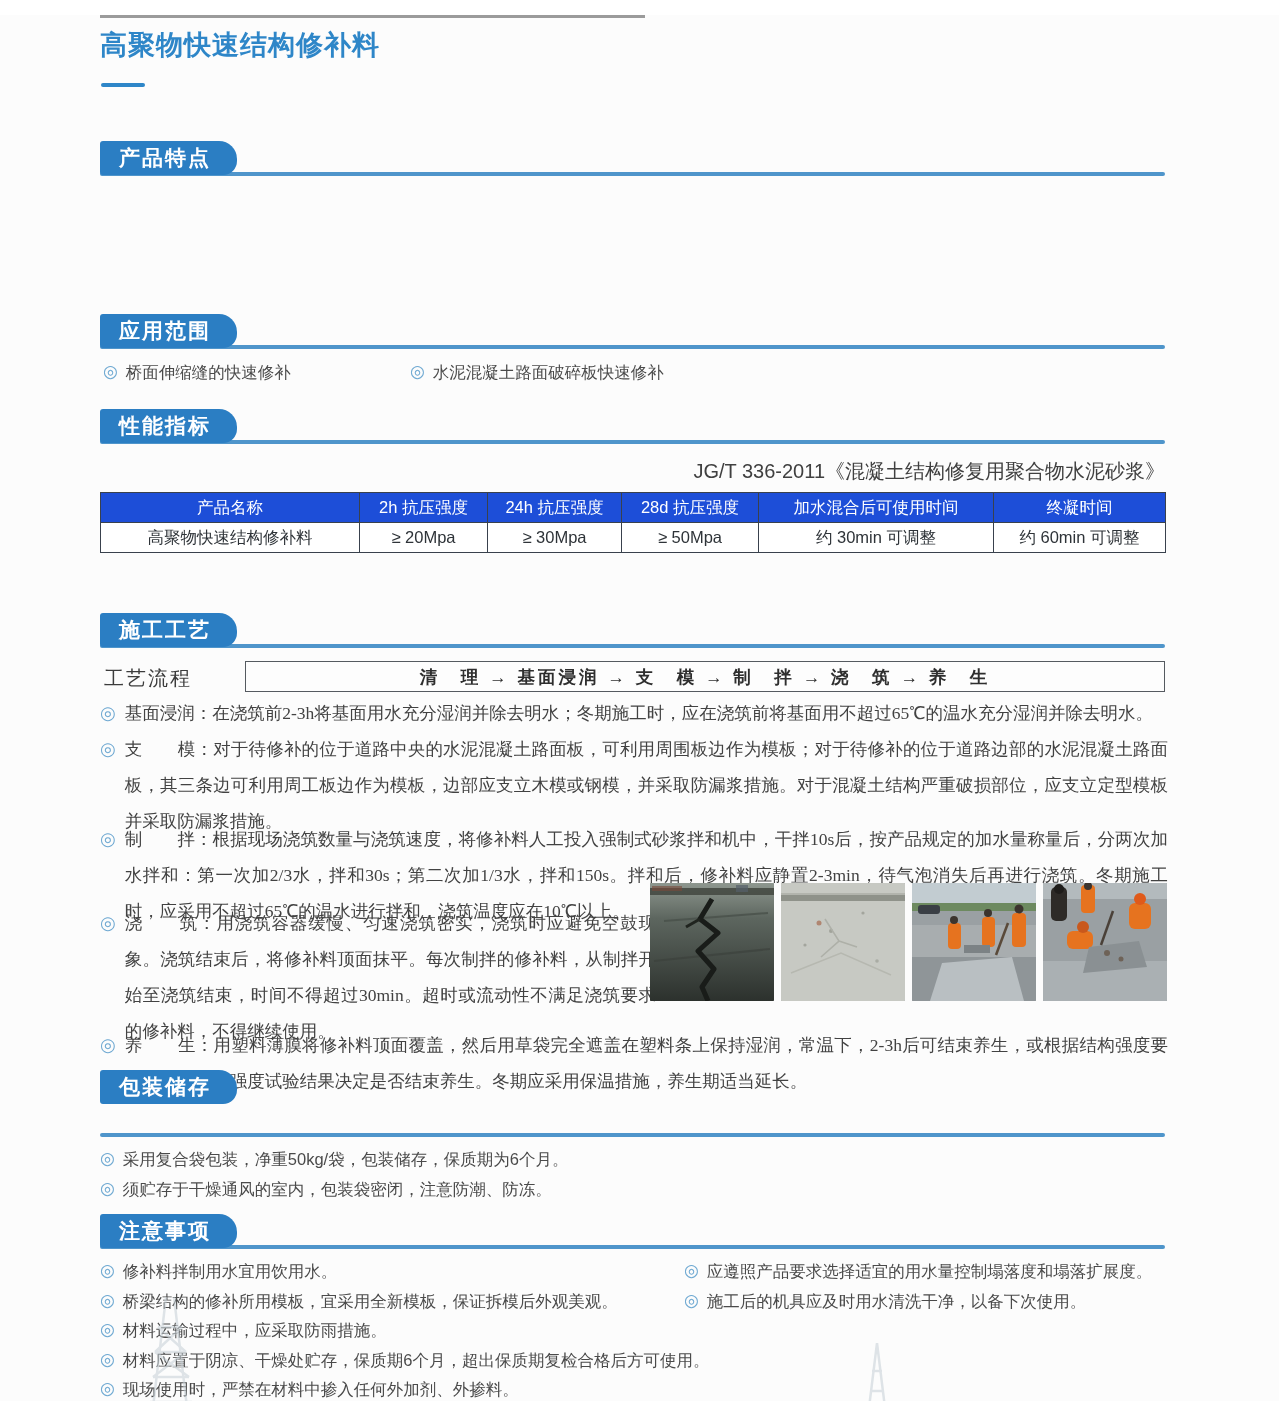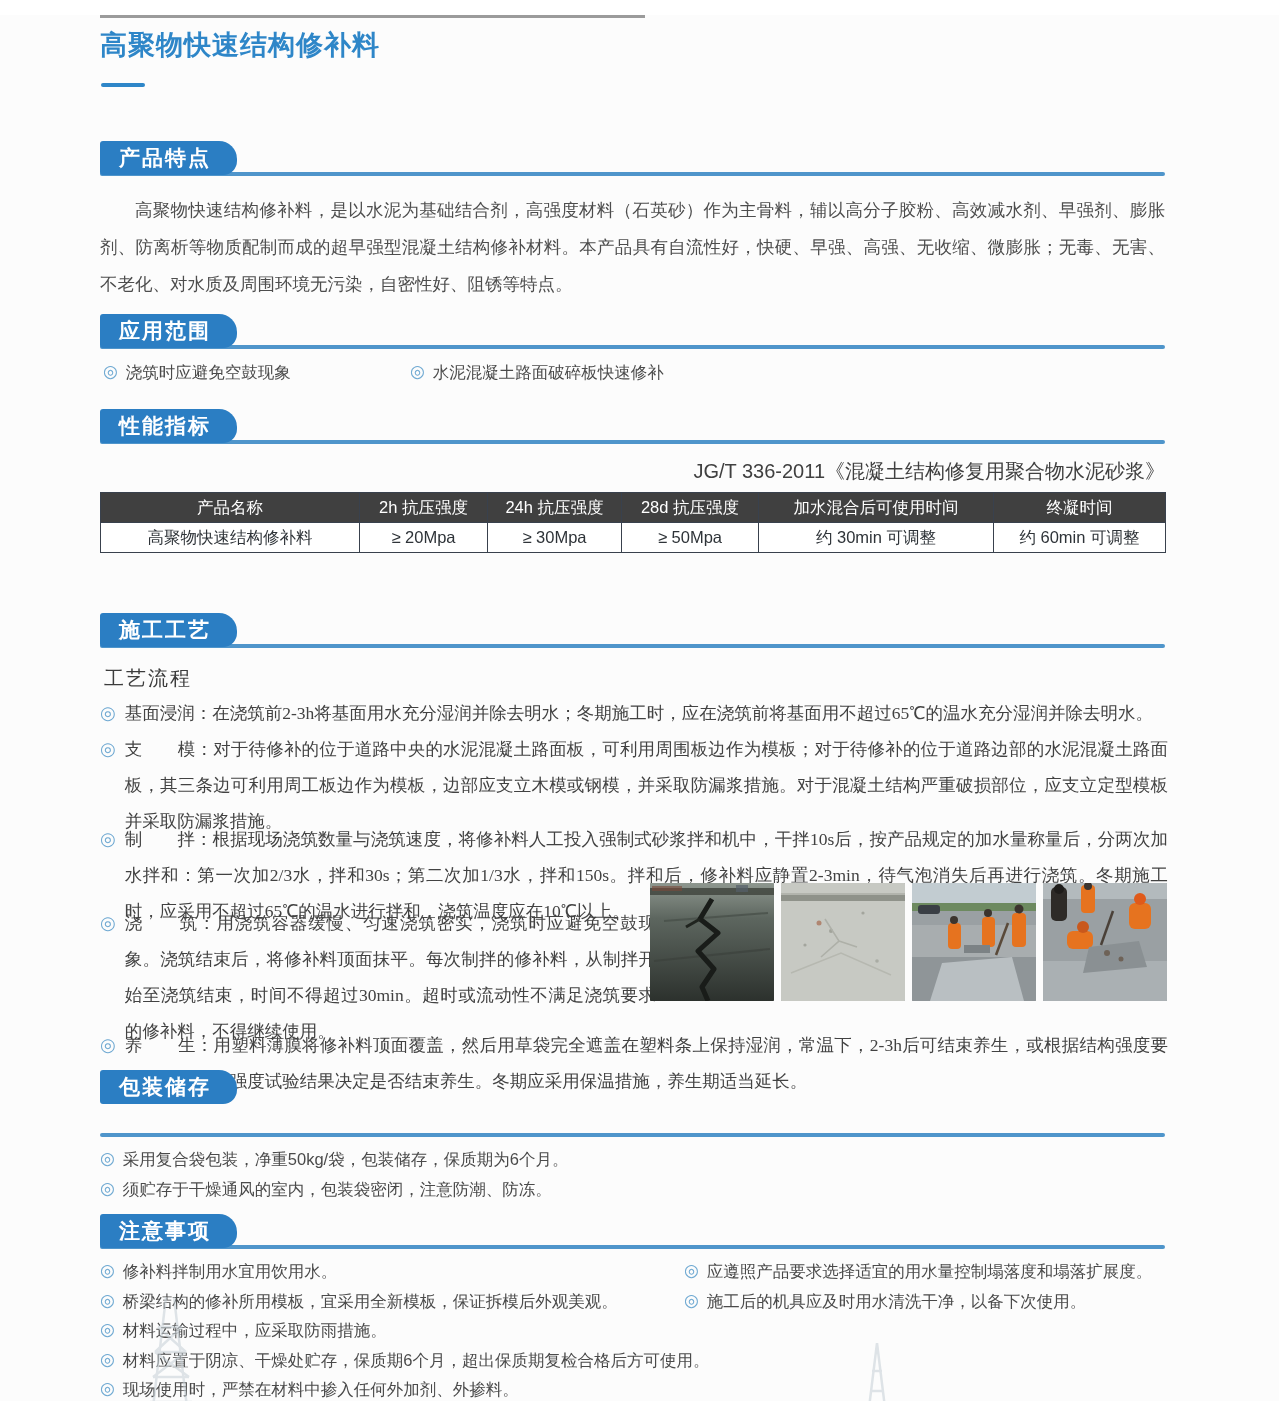"高聚物快速结构修补料，是以水泥为基础结合剂，高强度材料（石英砂）作为主骨料，辅以" div.abs { html: <div>高聚物快速结构修补料，是以水泥为基础结合剂，高强度材料（石英砂）作为主骨料，辅以高分子胶粉、高效减水剂、早强剂、膨胀剂、防离析等物质配制而成的超早强型混凝土结构修补材料。本产品具有自流性好，快硬、早强、高强、无收缩、微膨胀；无毒、无害、不老化、对水质及周围环境无污染，自密性好、阻锈等特点。</div> -> none }
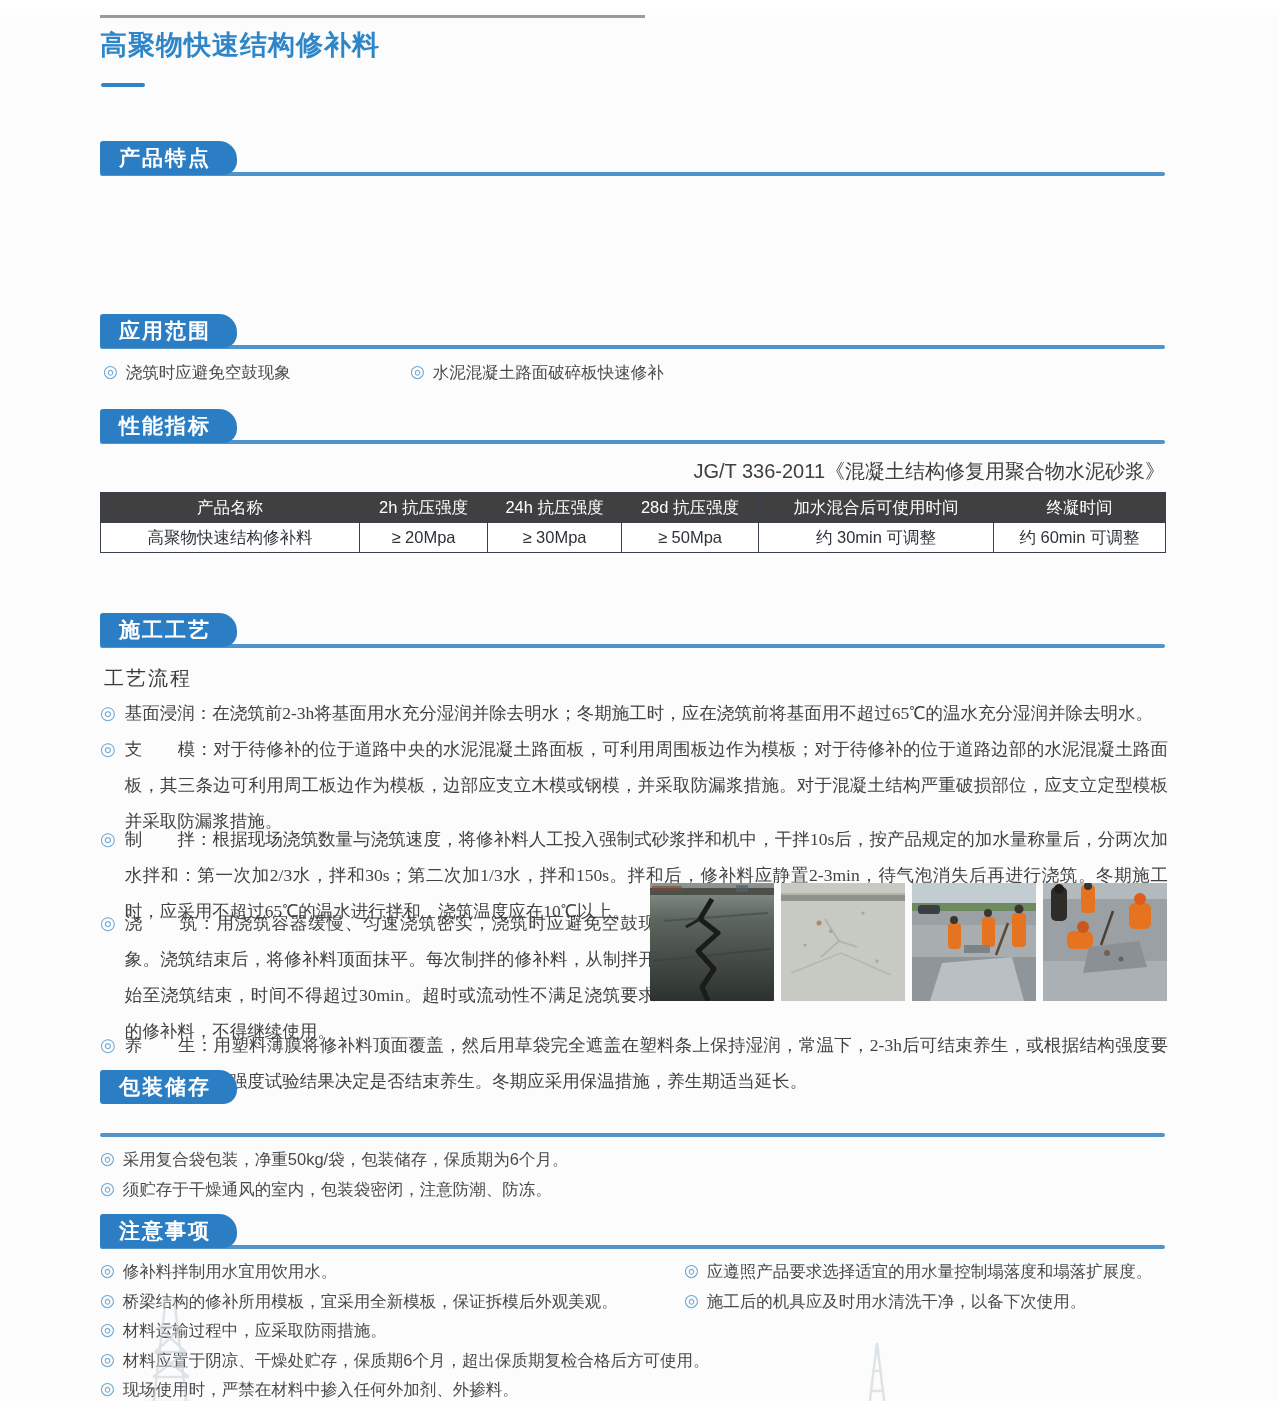"浇筑时应避免空鼓现象" span { text: 浇筑时应避免空鼓现象 -> 桥面伸缩缝的快速修补 }
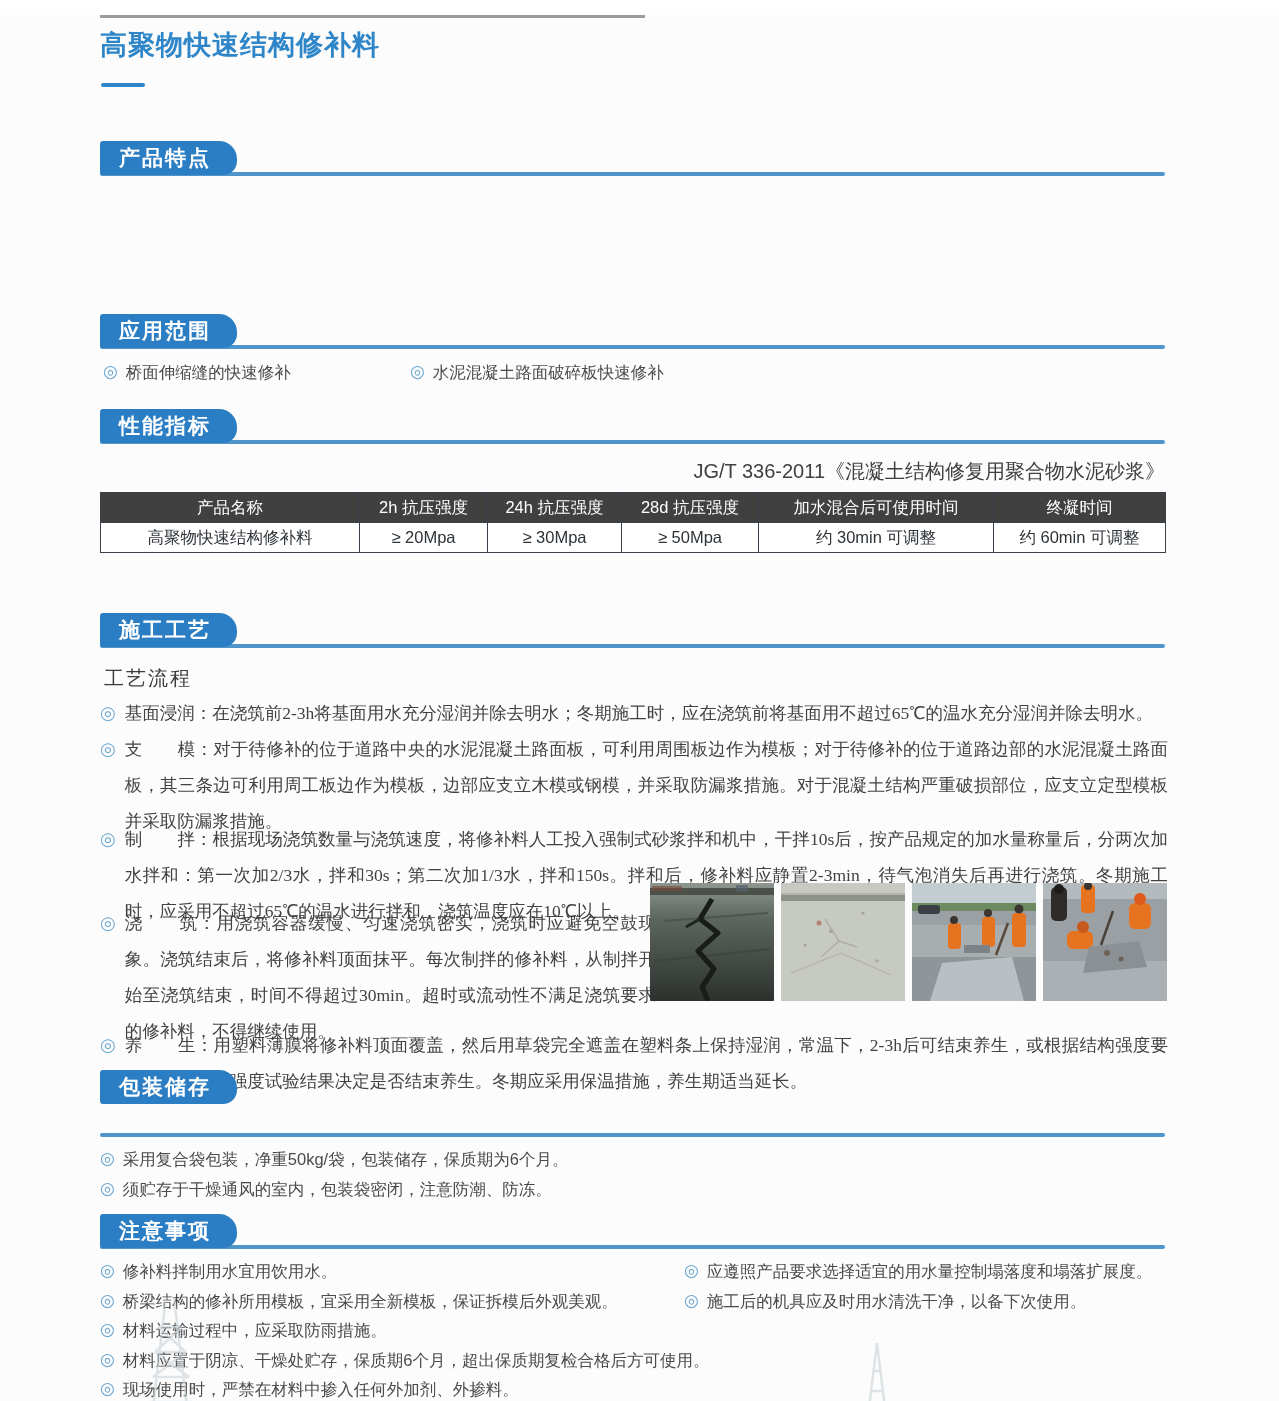"产品名称" table.perf th { background: #404040 -> #1d4ed8 }
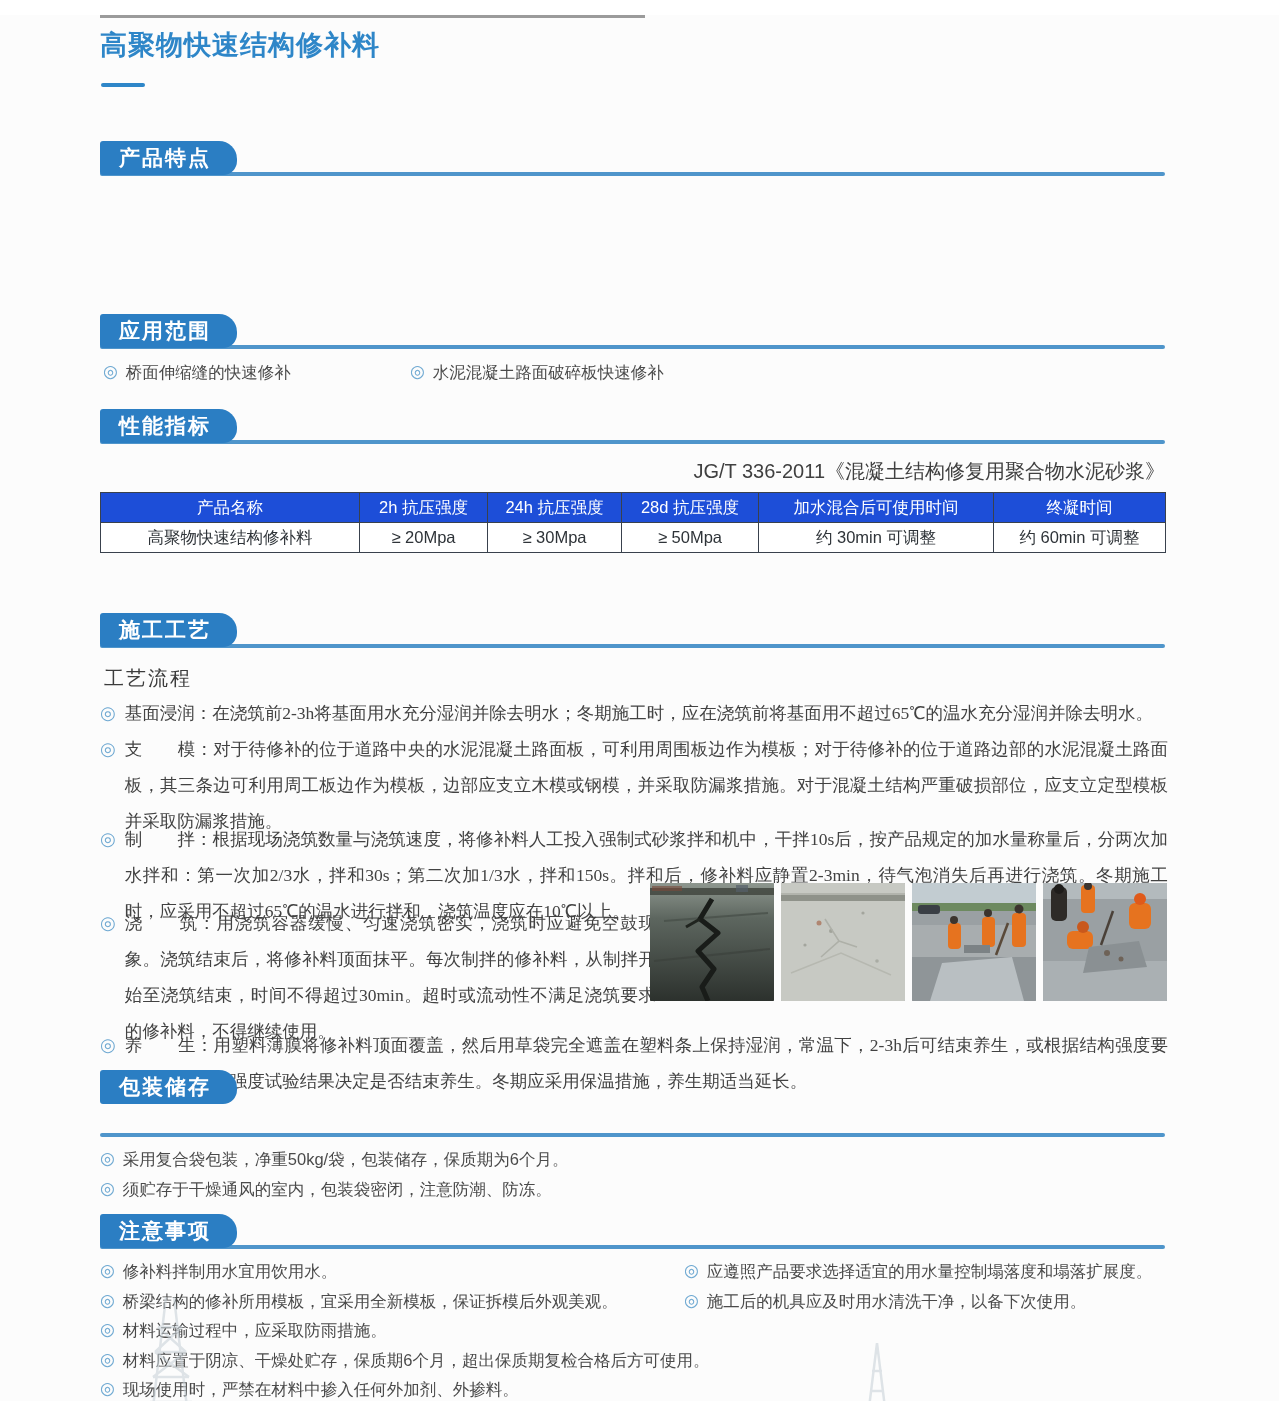"清 理 → 基面浸润 →" div.abs { html: none -> <div>清 理 → 基面浸润 → 支 模 → 制 拌 → 浇 筑 → 养 生</div> }
